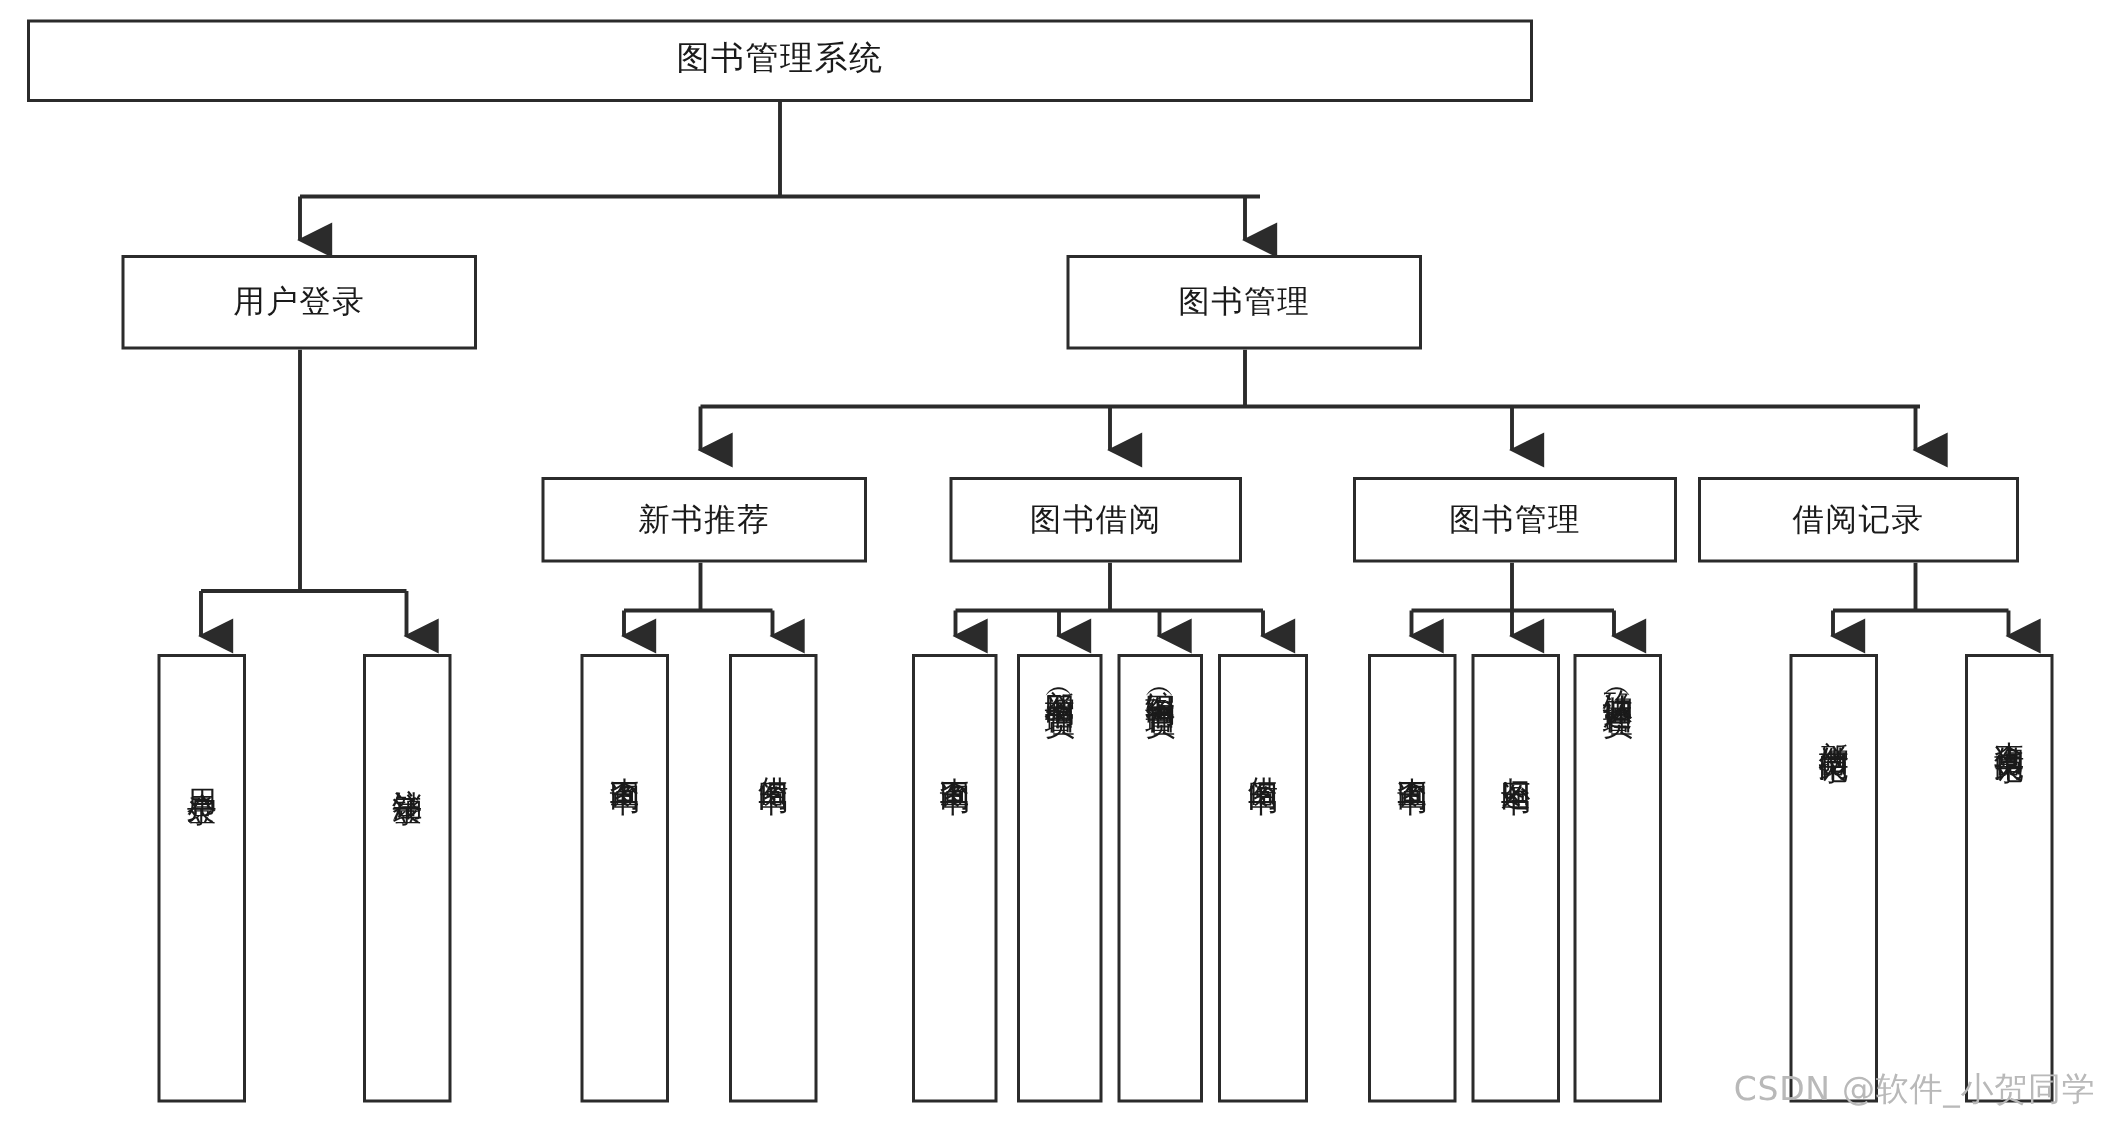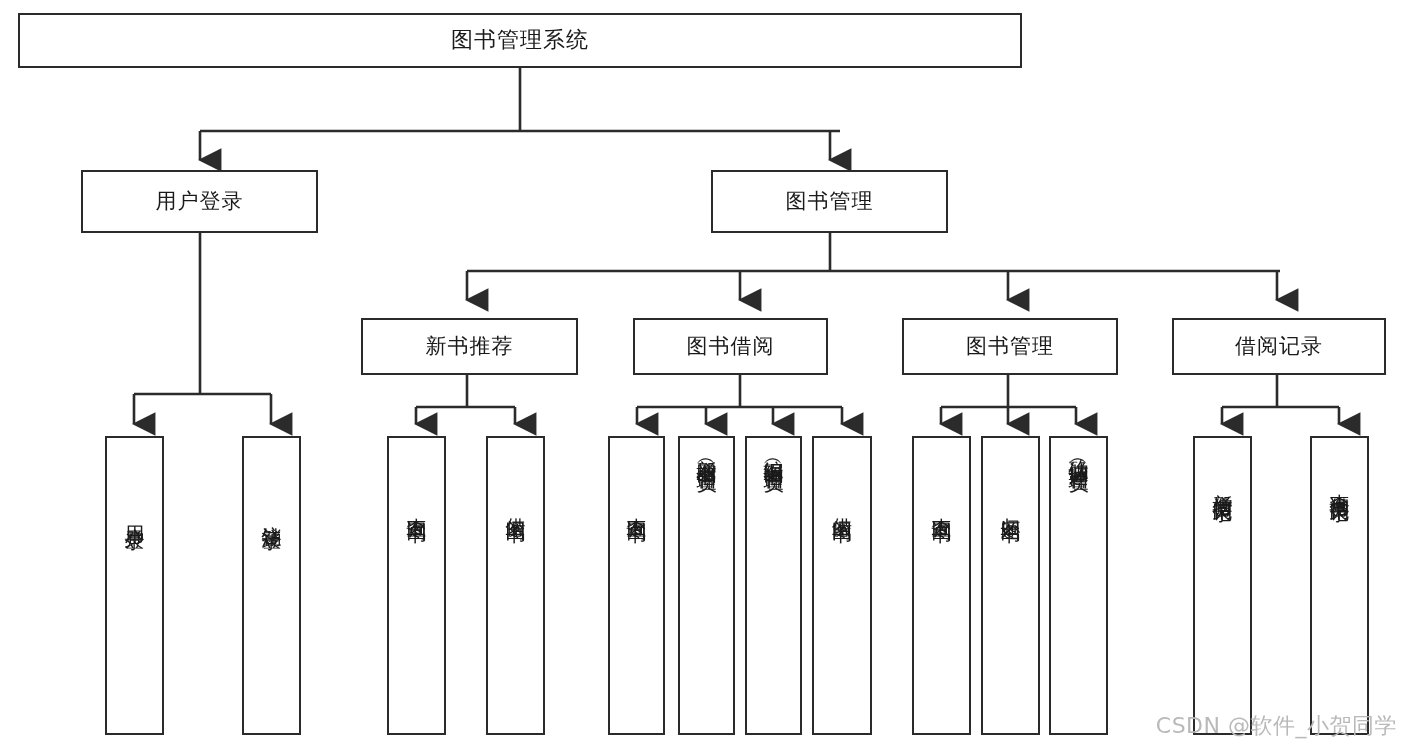"借阅记录" div.node { left: 1172px -> 1132px }
